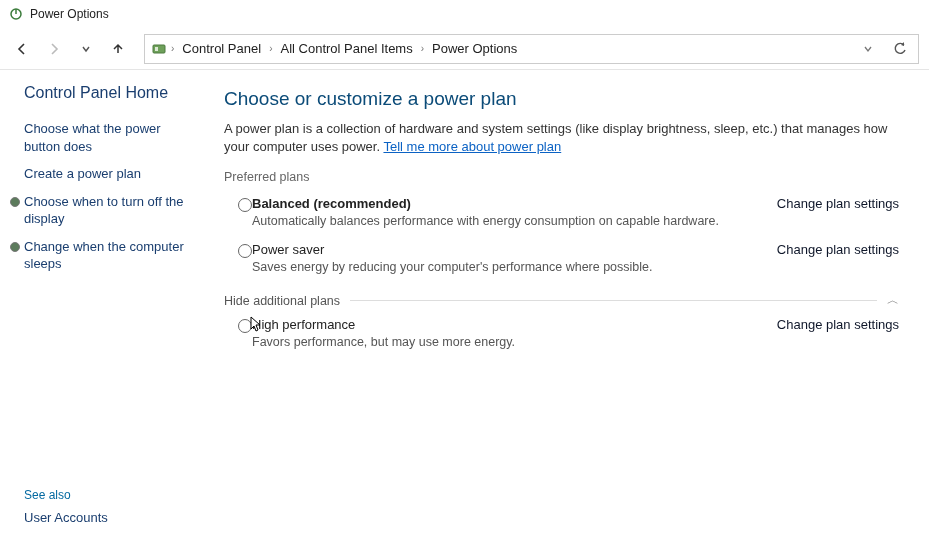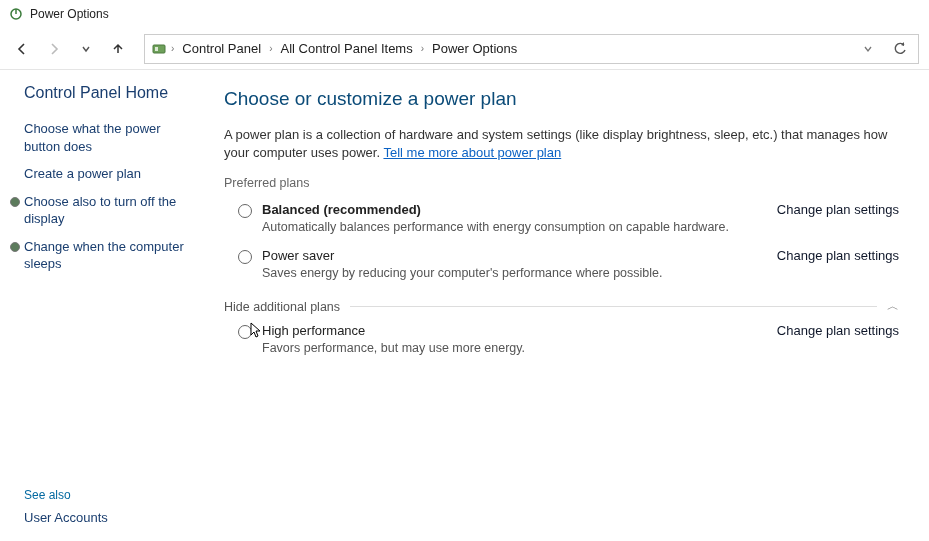"Choose or customize a power" .page-heading { margin-bottom: 16px -> 10px }
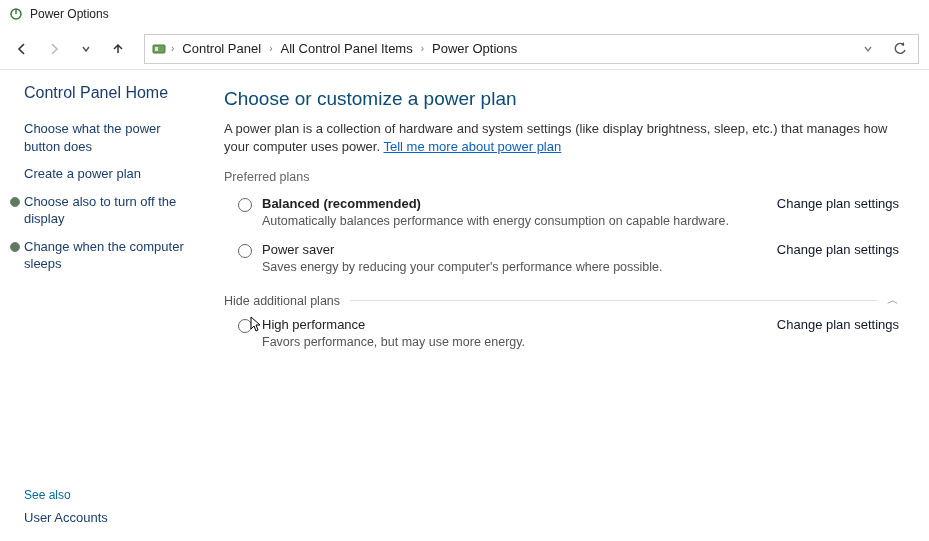"Choose also to turn off" div.sidebar-link { text: also -> when }
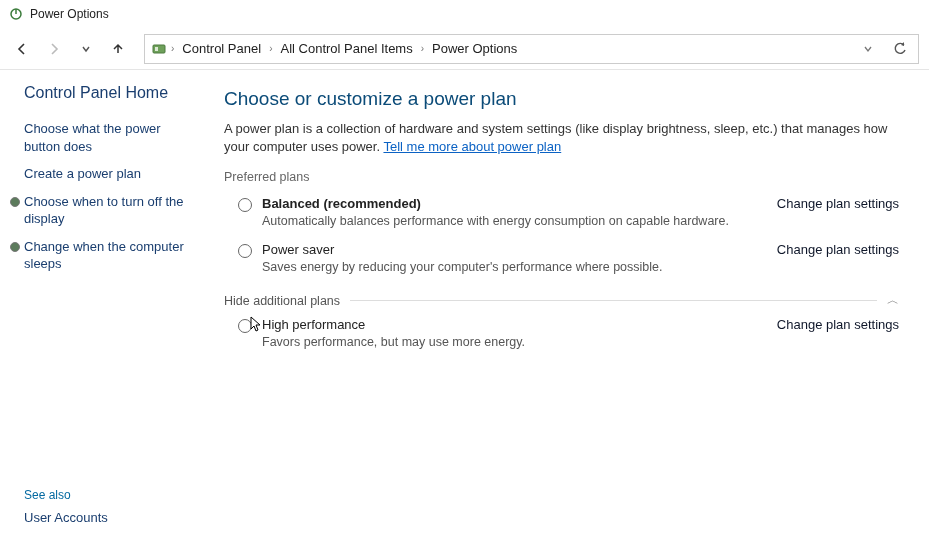"Balanced (recommended)" .plan-row { gap: 10px -> none }
